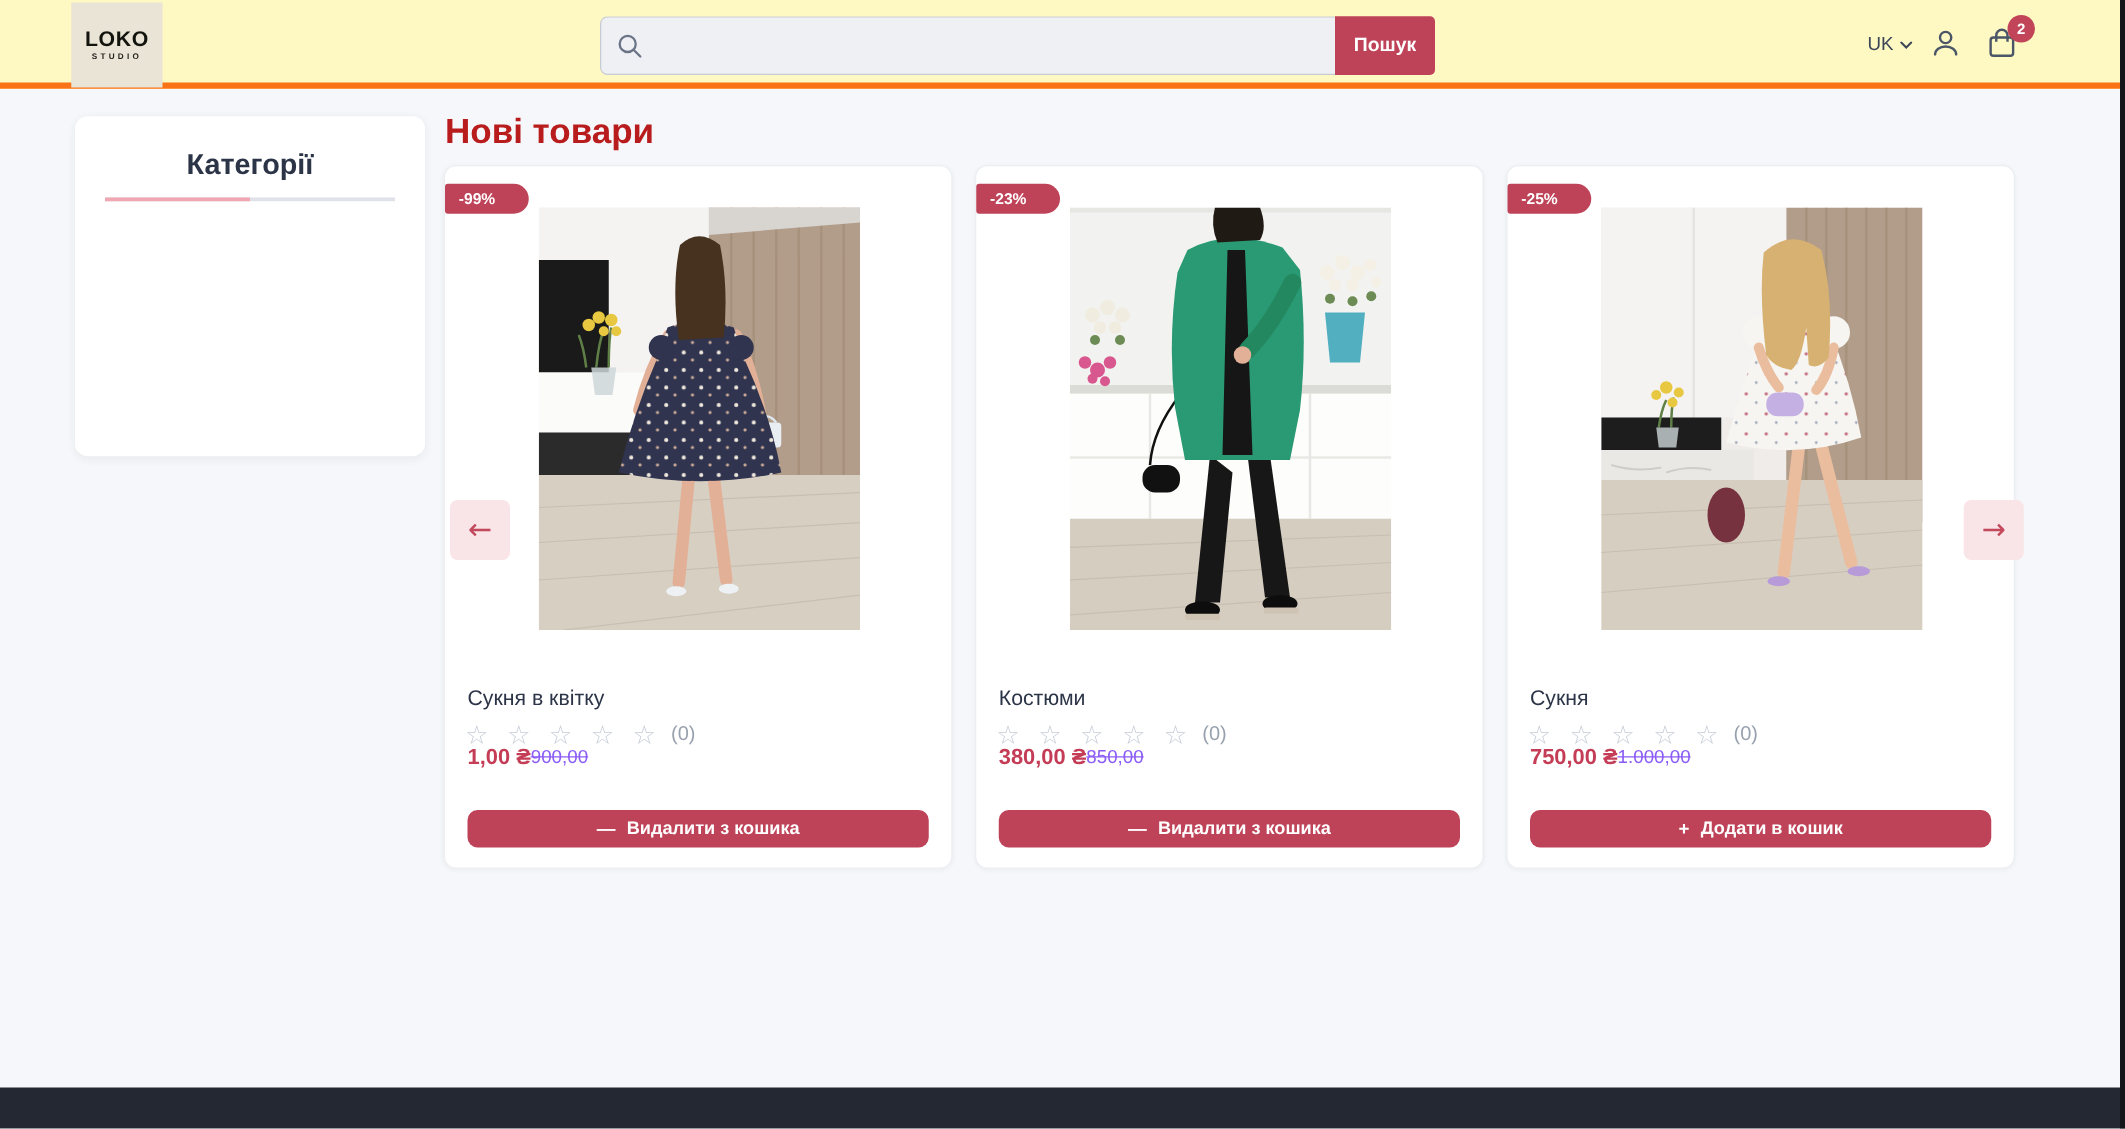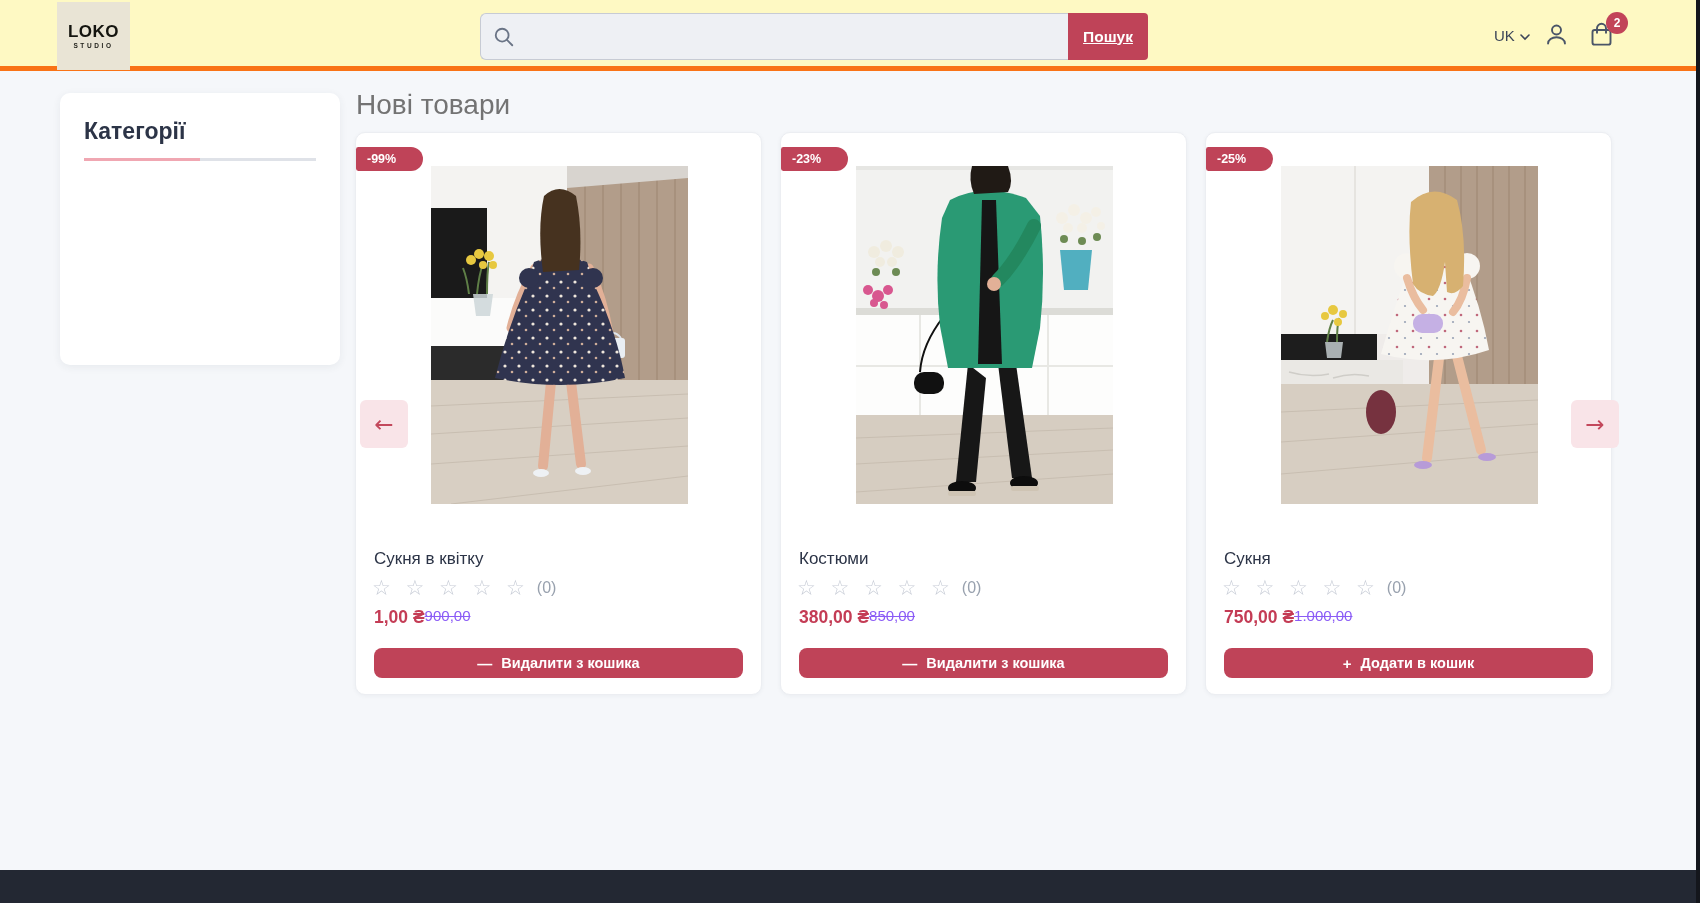"Пошук" .search-btn { text-decoration: underline -> none }
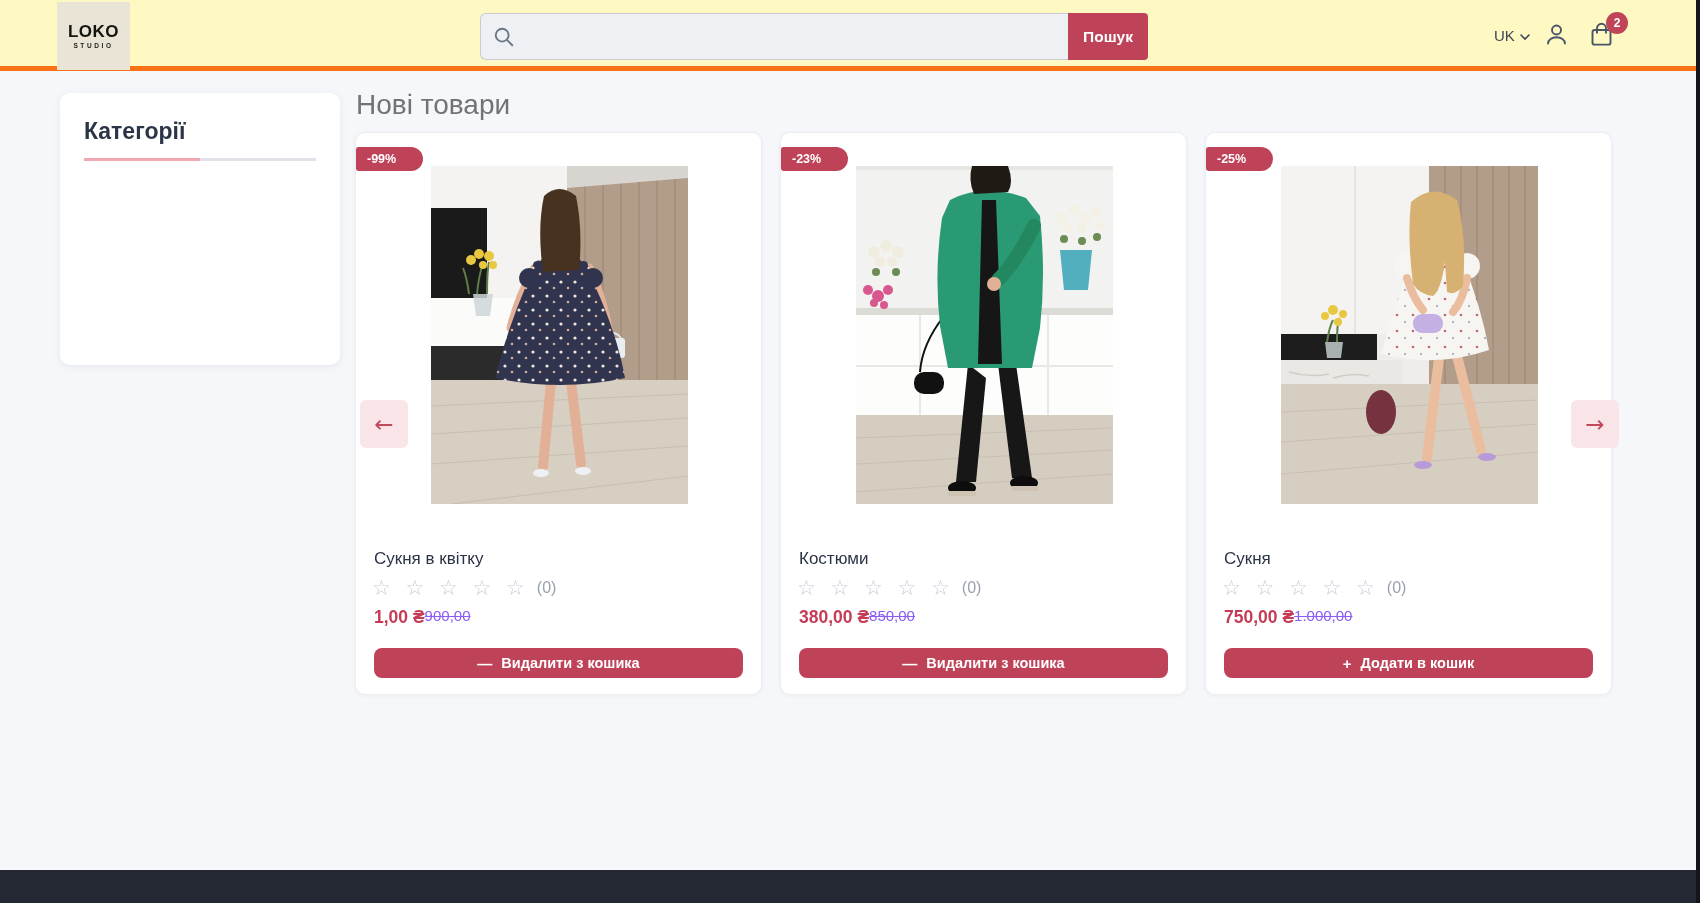"Нові товари" .page-title { color: #737373 -> #b91c1c; font-weight: 400 -> 700 }
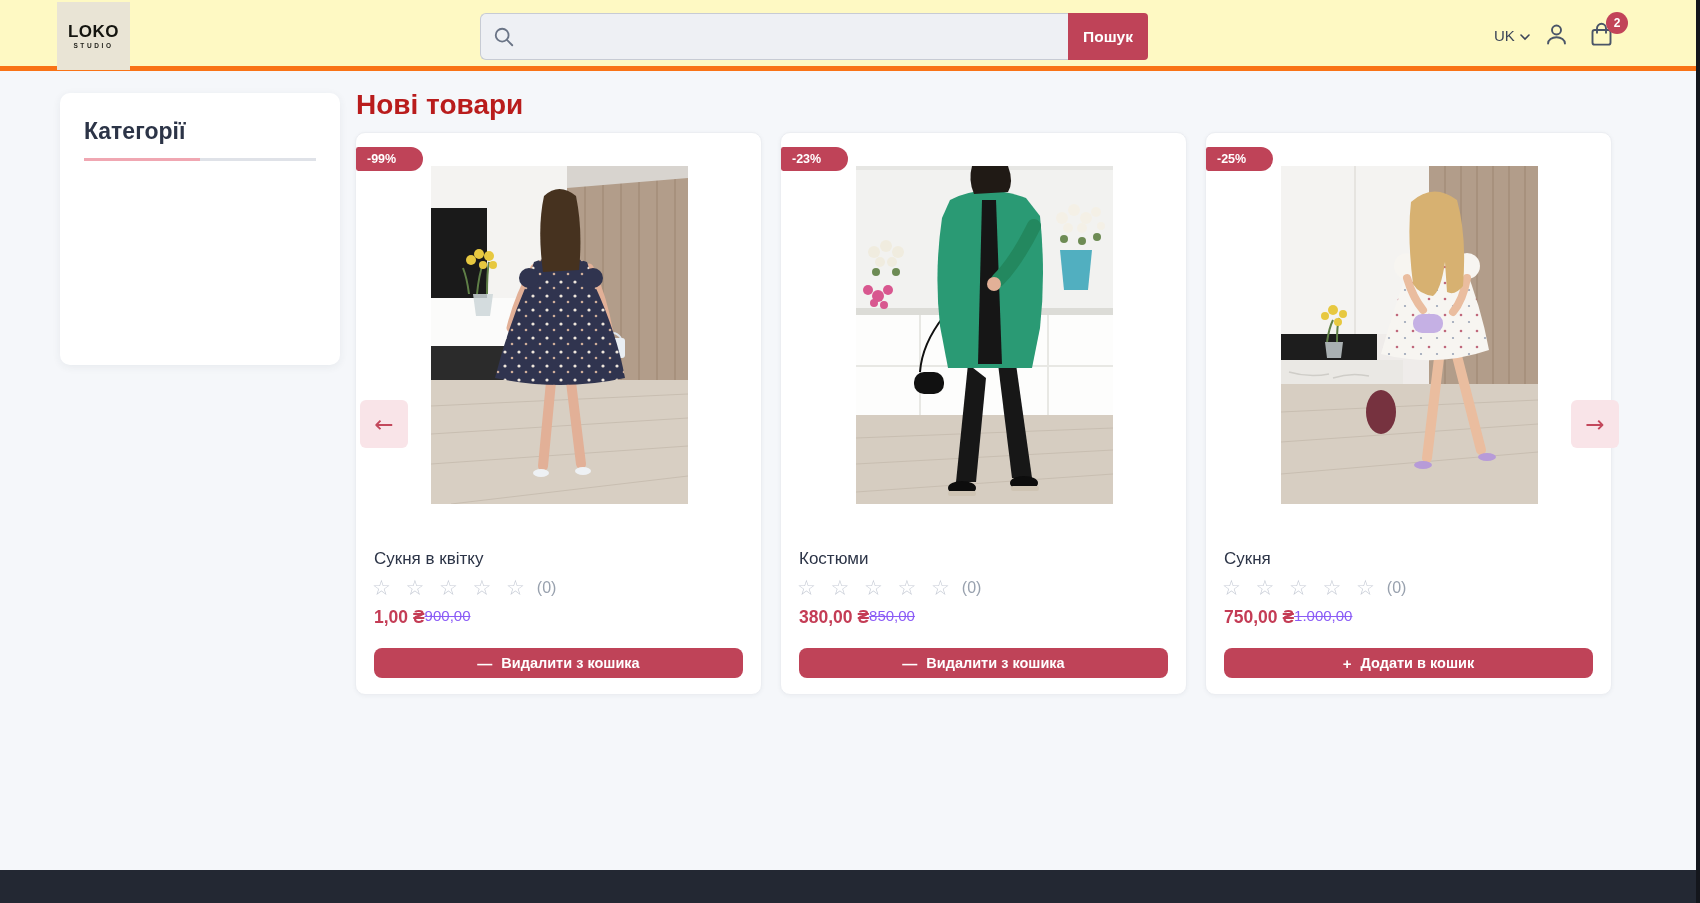"Категорії" .sidebar { text-align: none -> center }
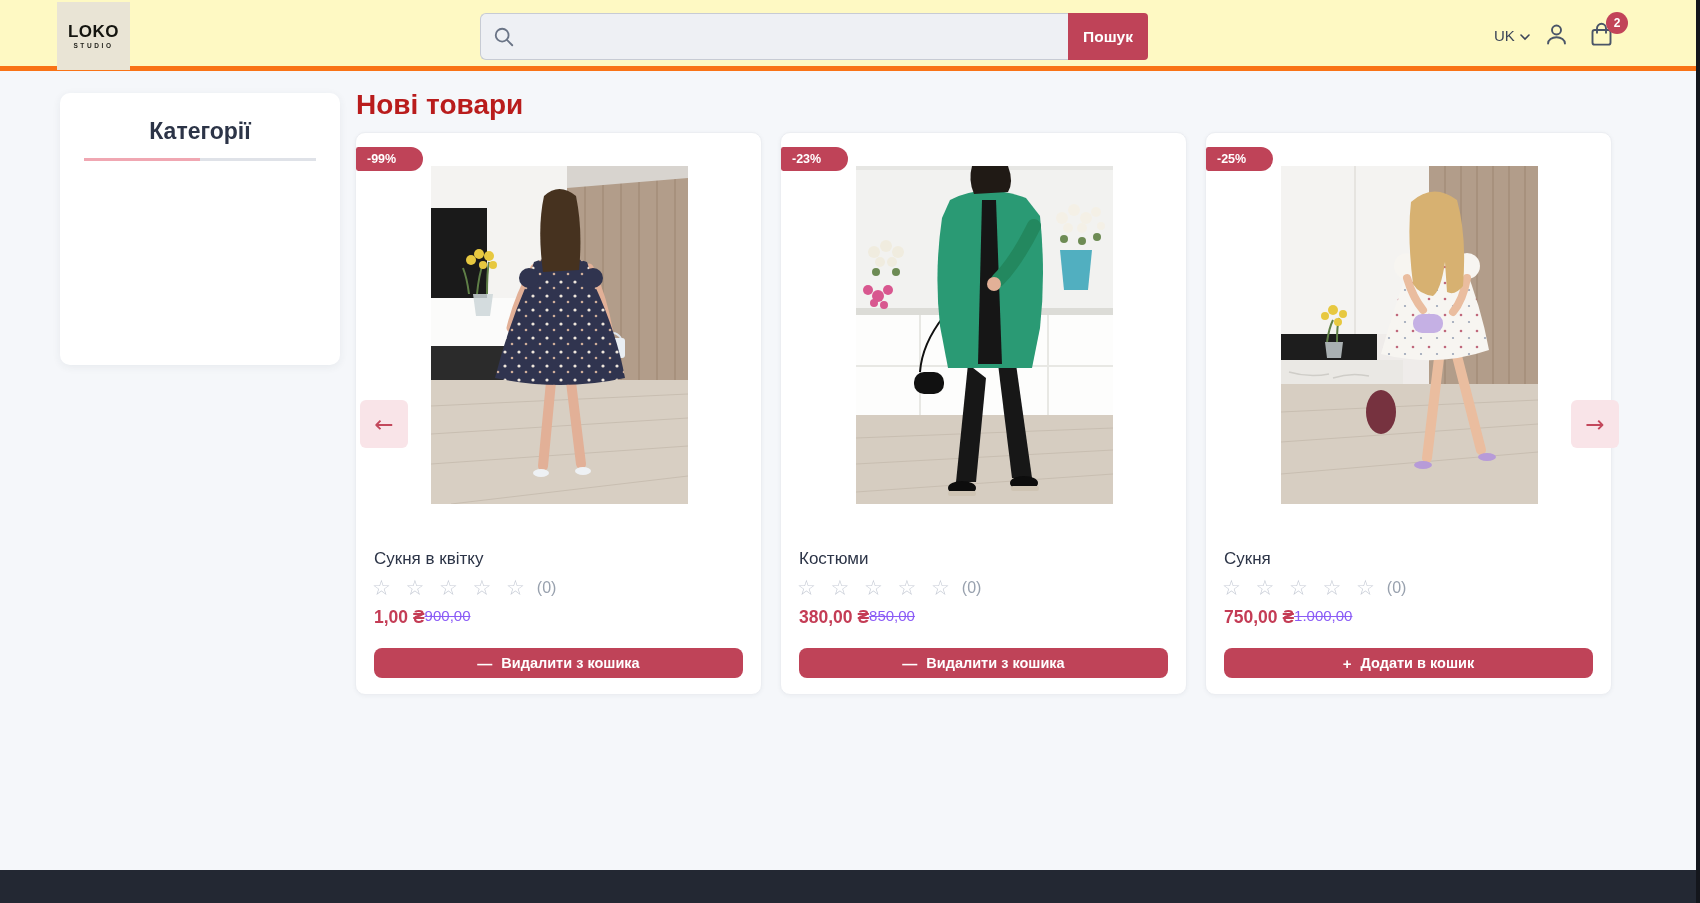"1,00 ₴" .price-row { align-items: flex-start -> center; top: 474px -> 462px }
